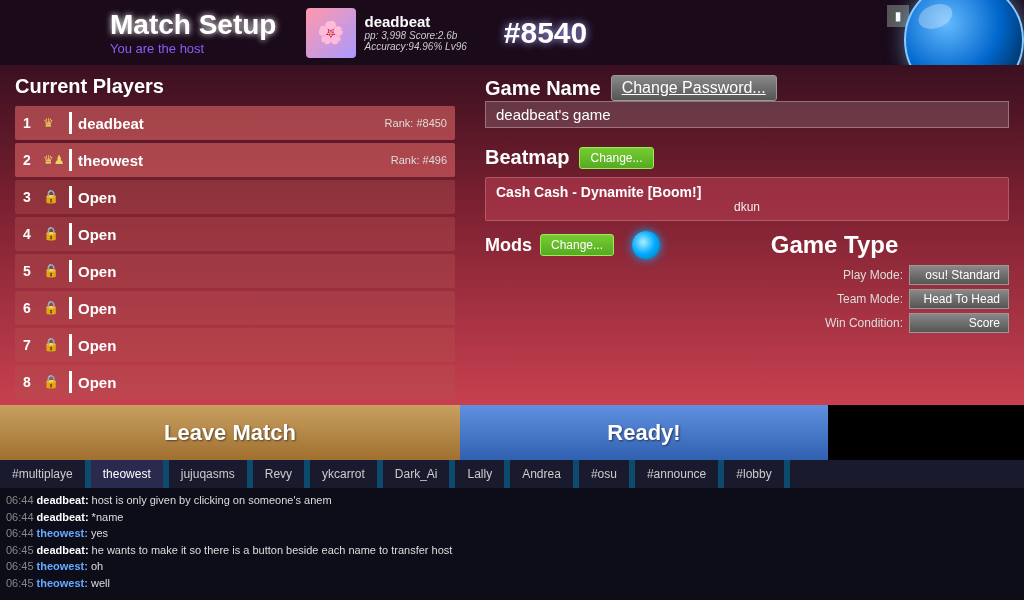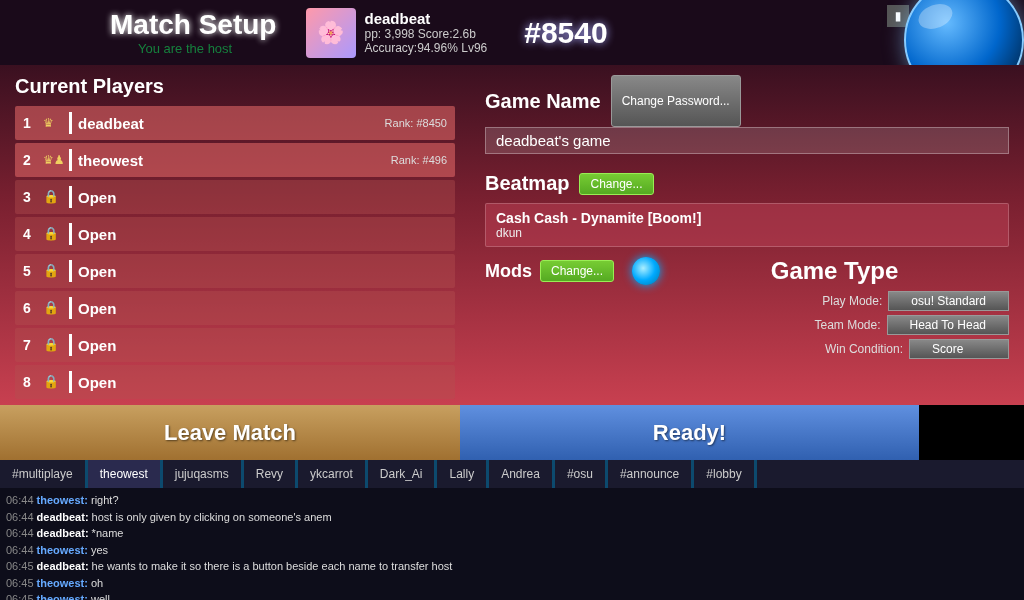"pp: 3,998 Score:2.6b" #user-stats { font-size: 12px -> 10px; font-style: none -> italic }
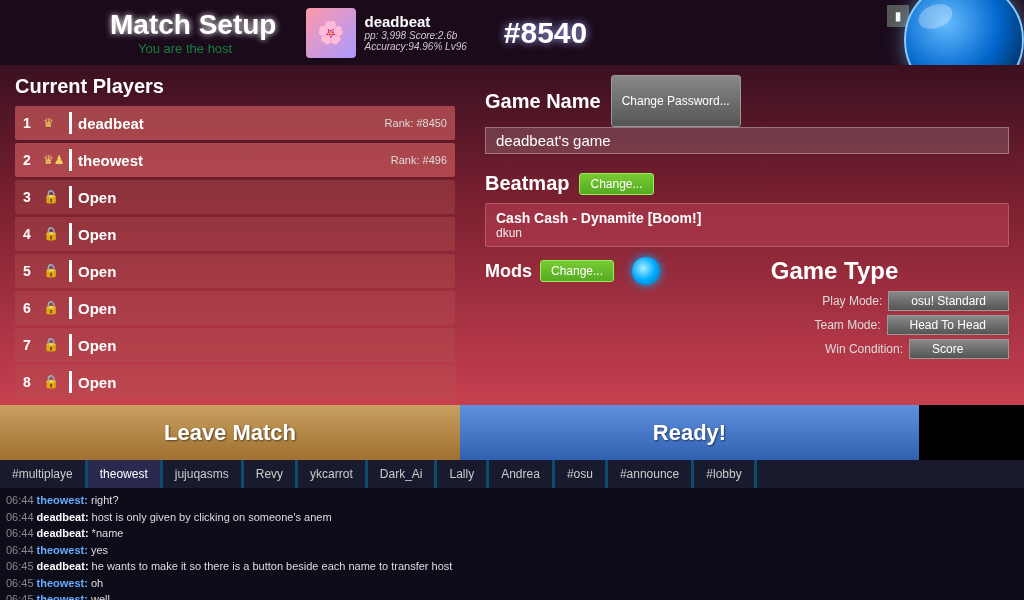"You are the host" #title-area p { color: #15803d -> #8b5cf6; margin-left: 28px -> none }
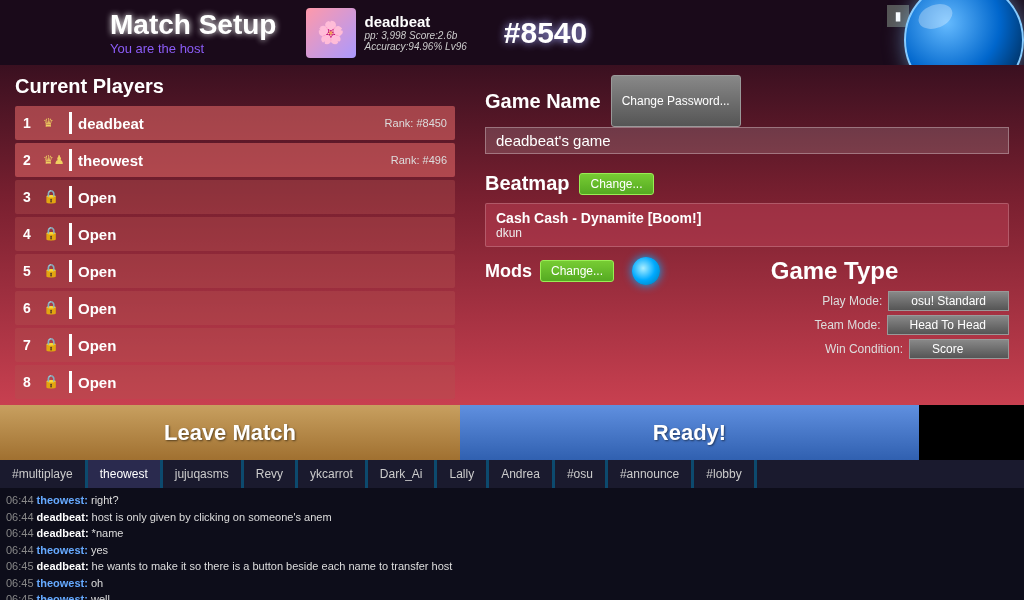"Change Password..." #change-password-btn { font-size: 12px -> 16px; padding: 18px 10px -> 3px 10px; text-decoration: none -> underline }
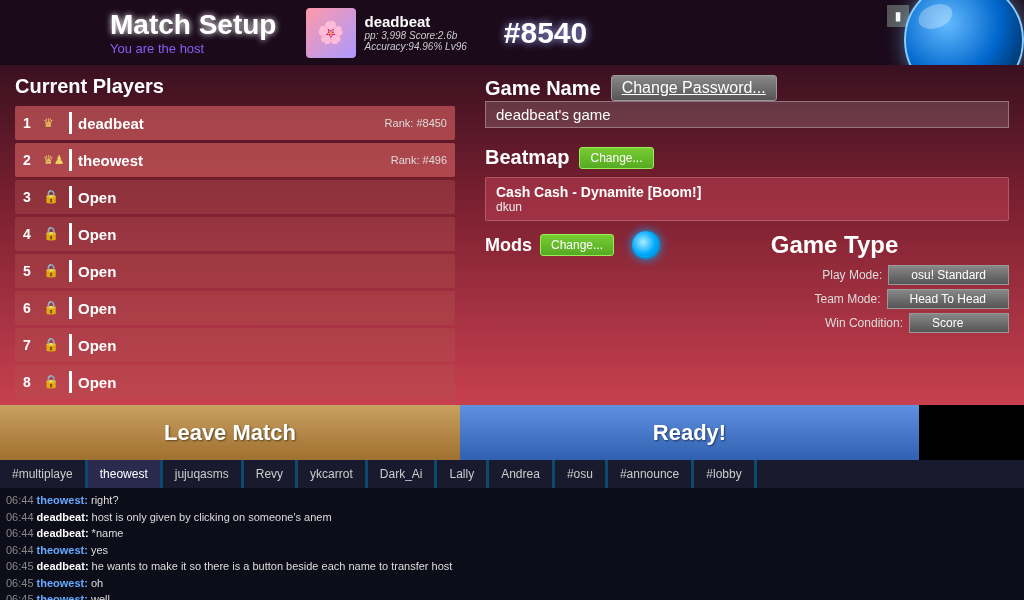"dkun" #beatmap-author { text-align: left -> center }
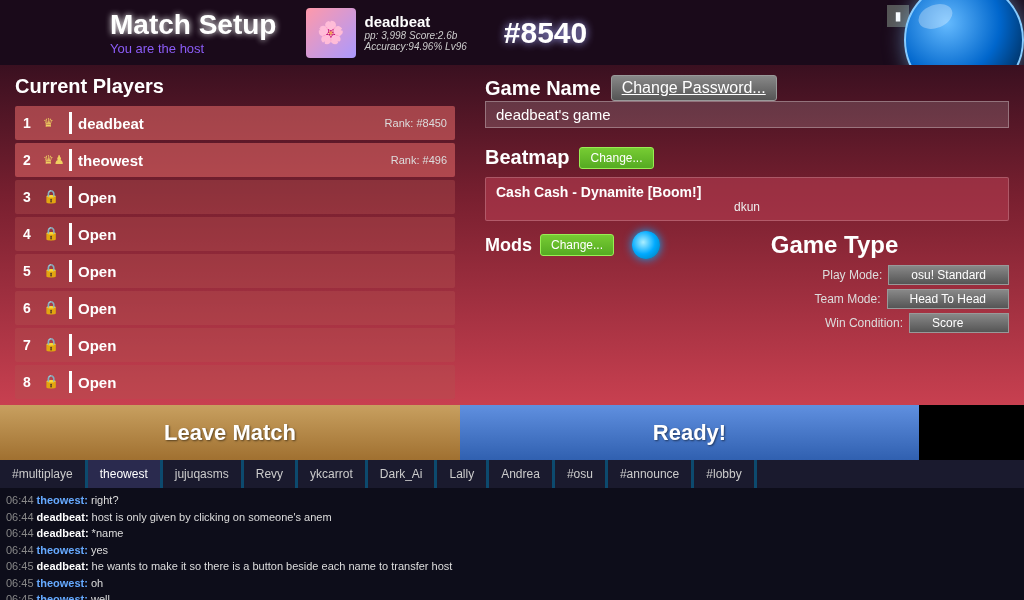"osu! Standard" .game-type-value { padding: 2px 22px -> 2px 8px; text-align: left -> right }
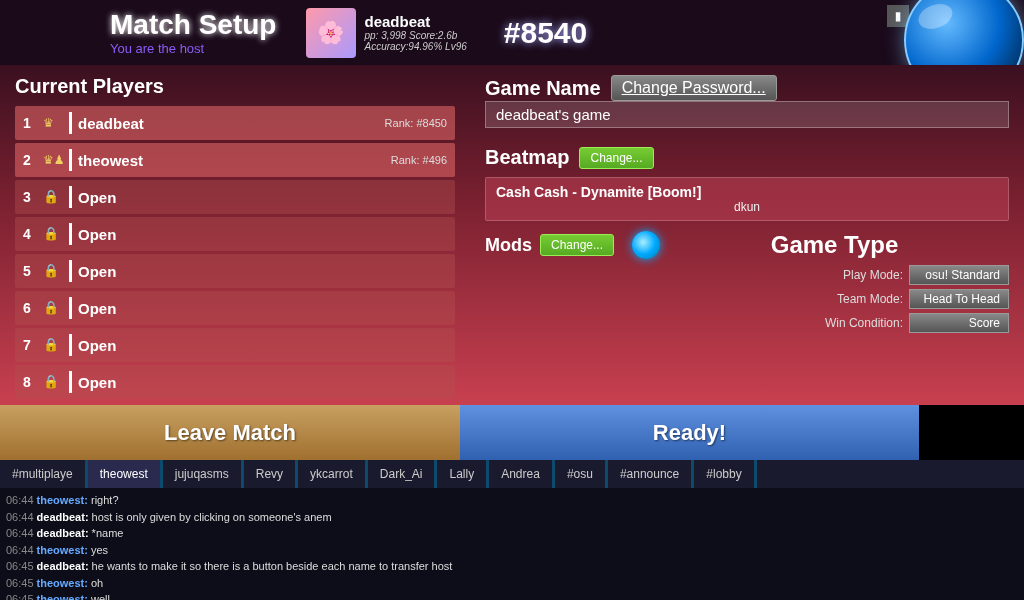"Leave Match" #action-buttons { width: 919px -> 828px }
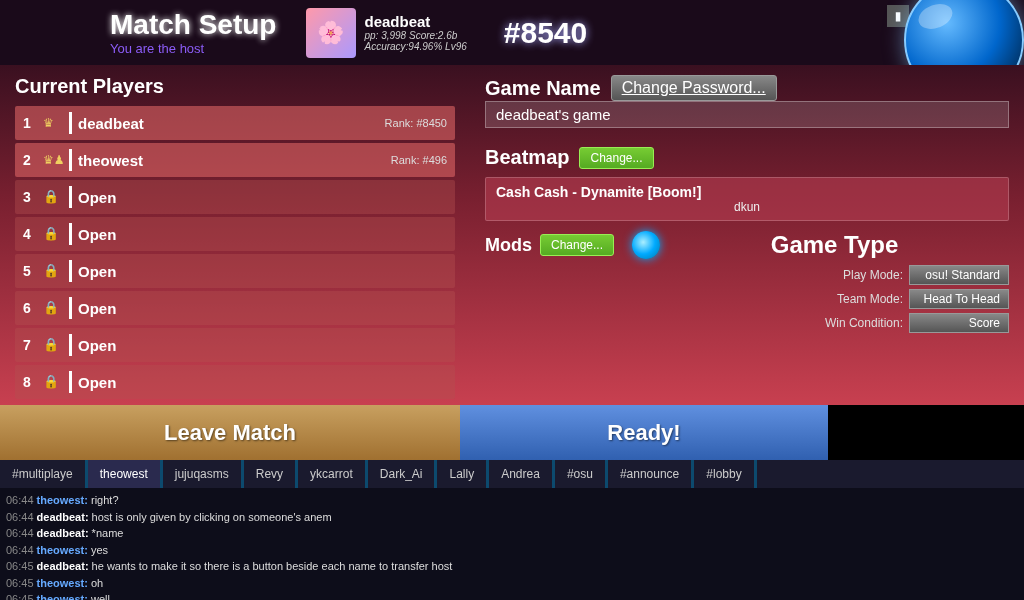"#multiplaye" .chat-tab { border-right: 3px solid #0c4a6e -> 6px solid #0c4a6e }
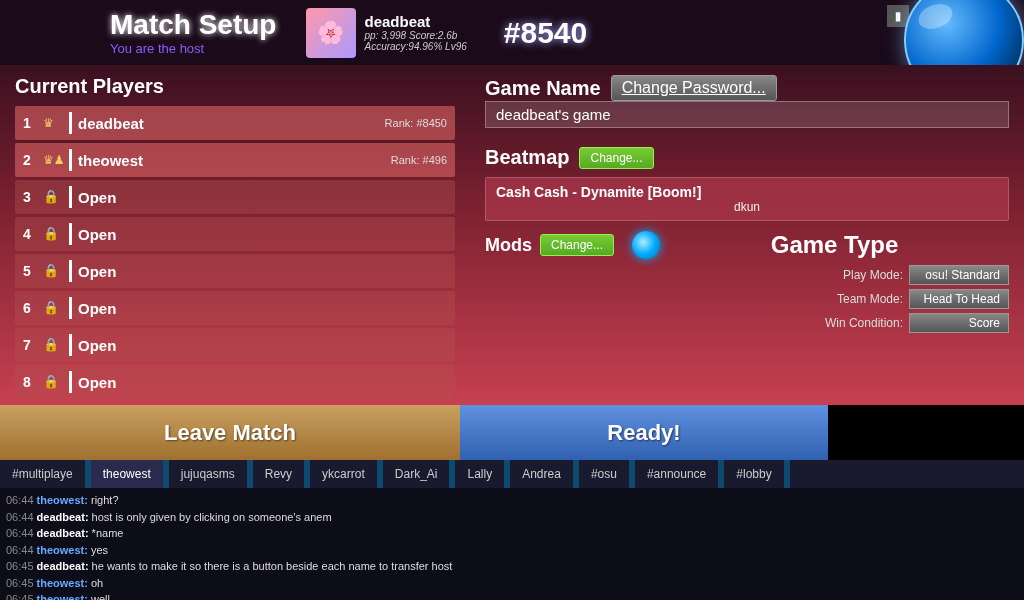"06:44 theowest: right?" div.chat-line { html: <div><span>06:44</span> <span>theowest:</span> right?</div> -> none }
